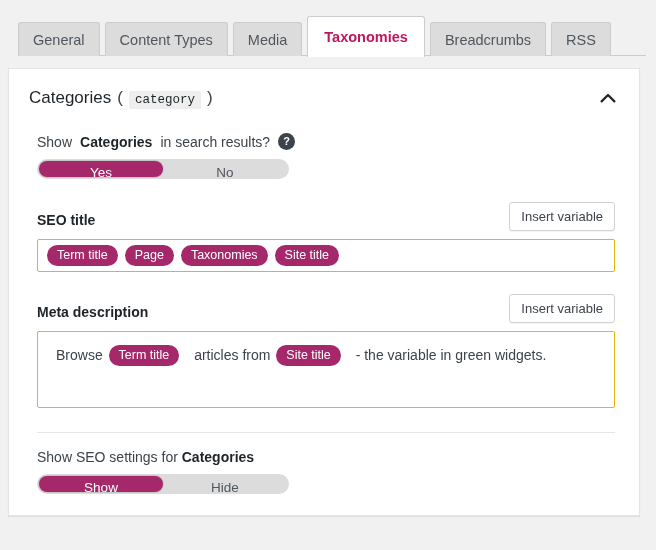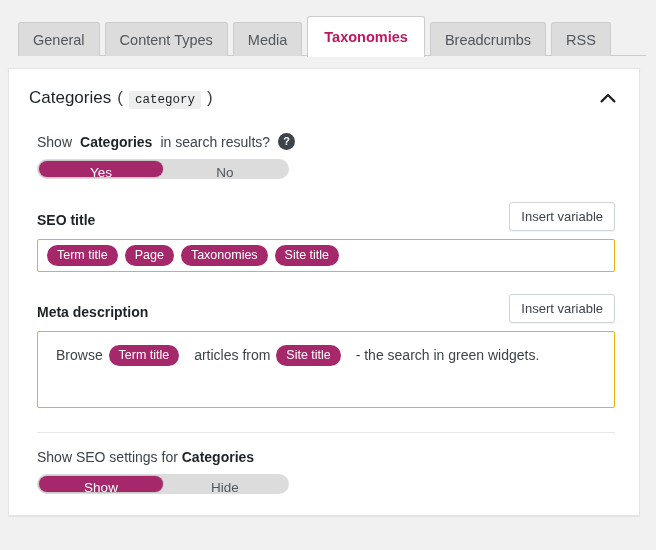"- the search in green" span.txt { text: search -> variable }
